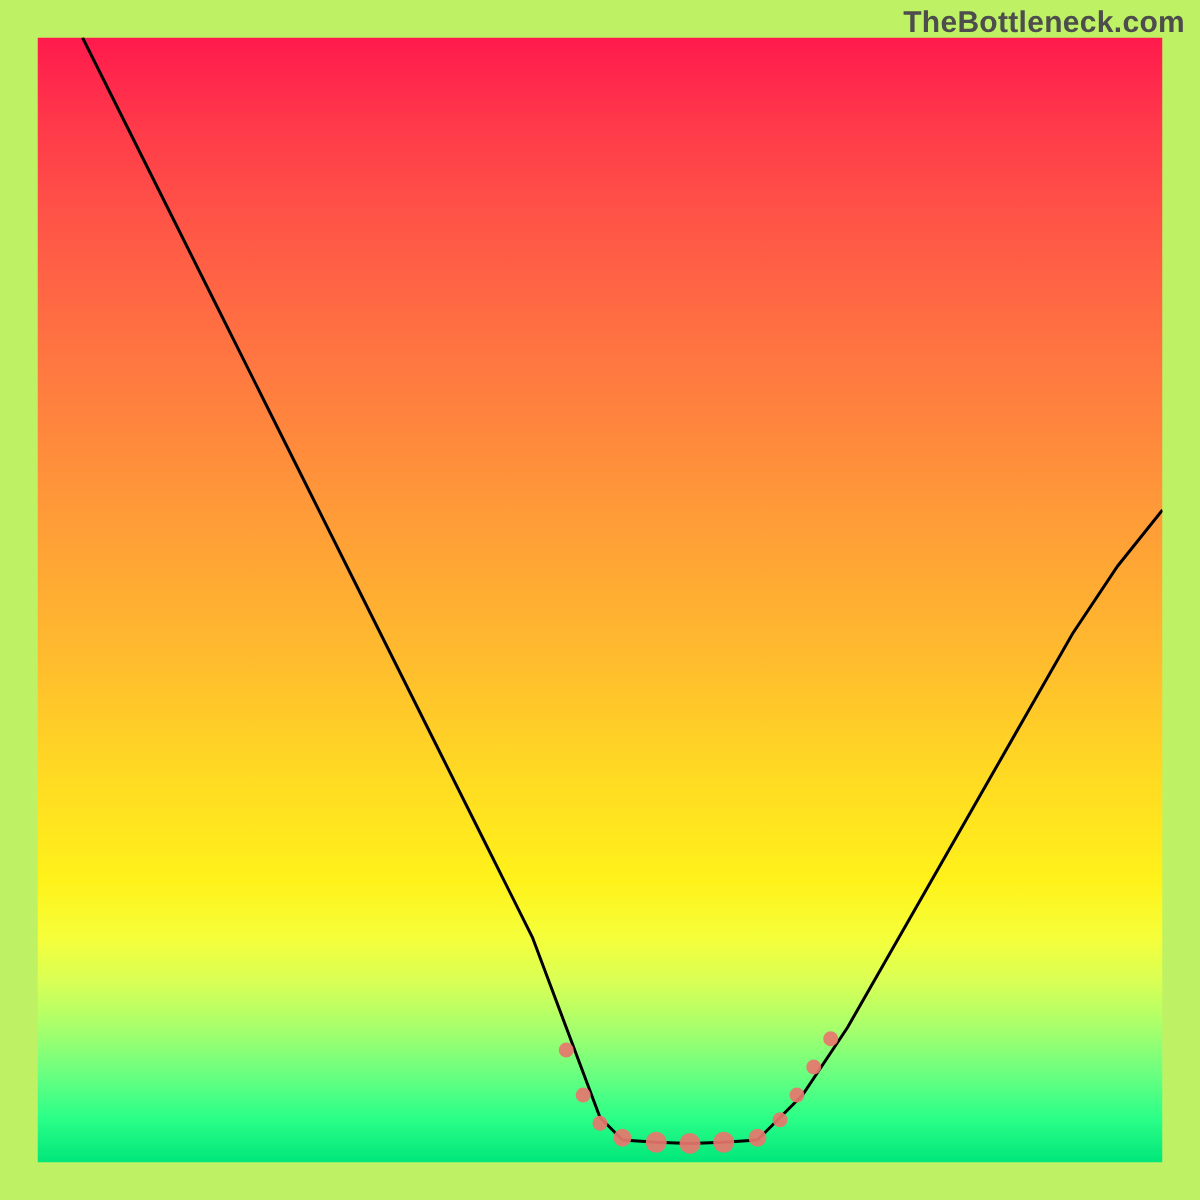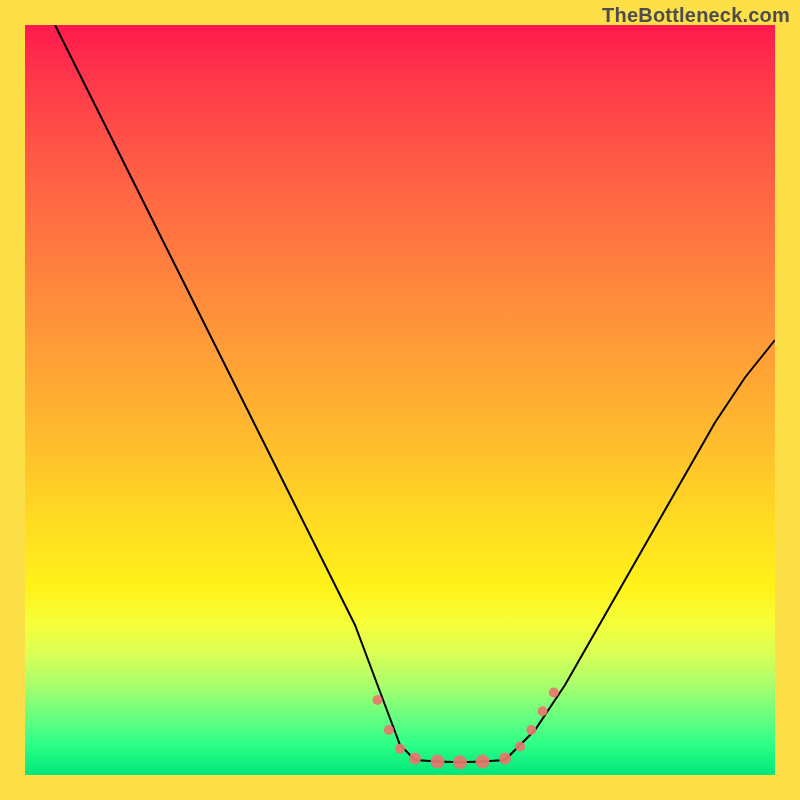"TheBottleneck.com" .frame { background: #fde047 -> #bef264 }
